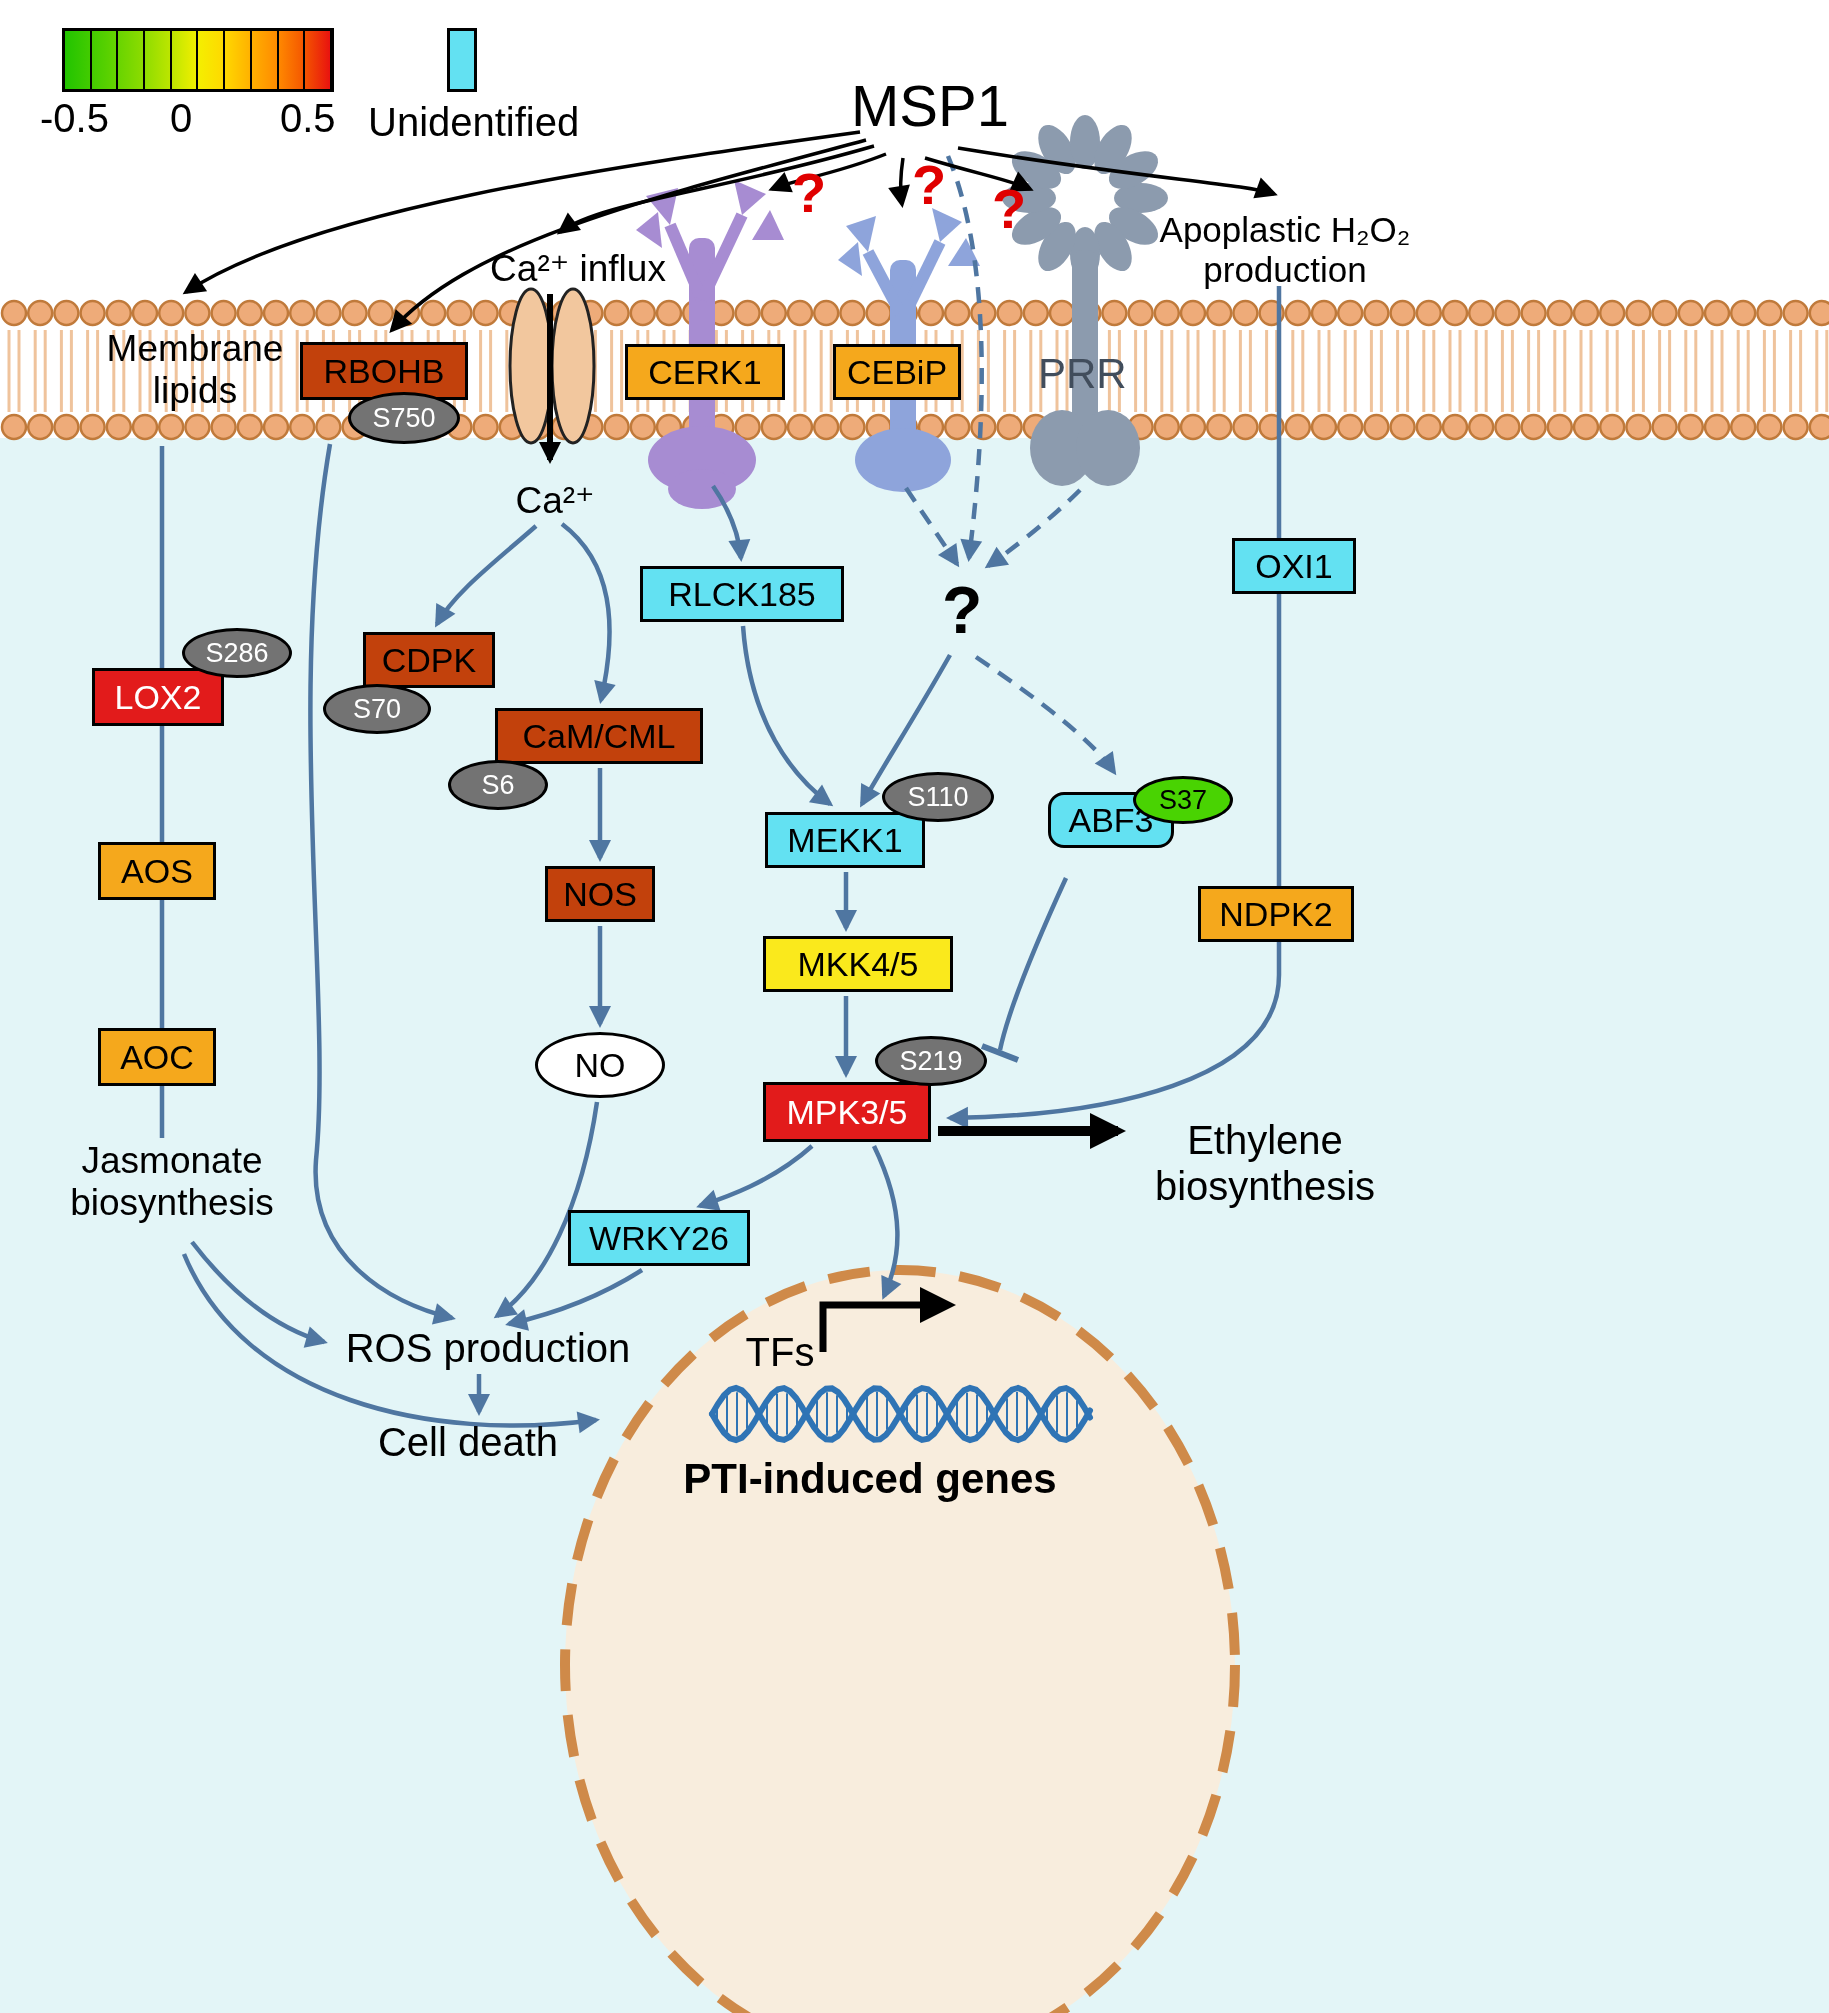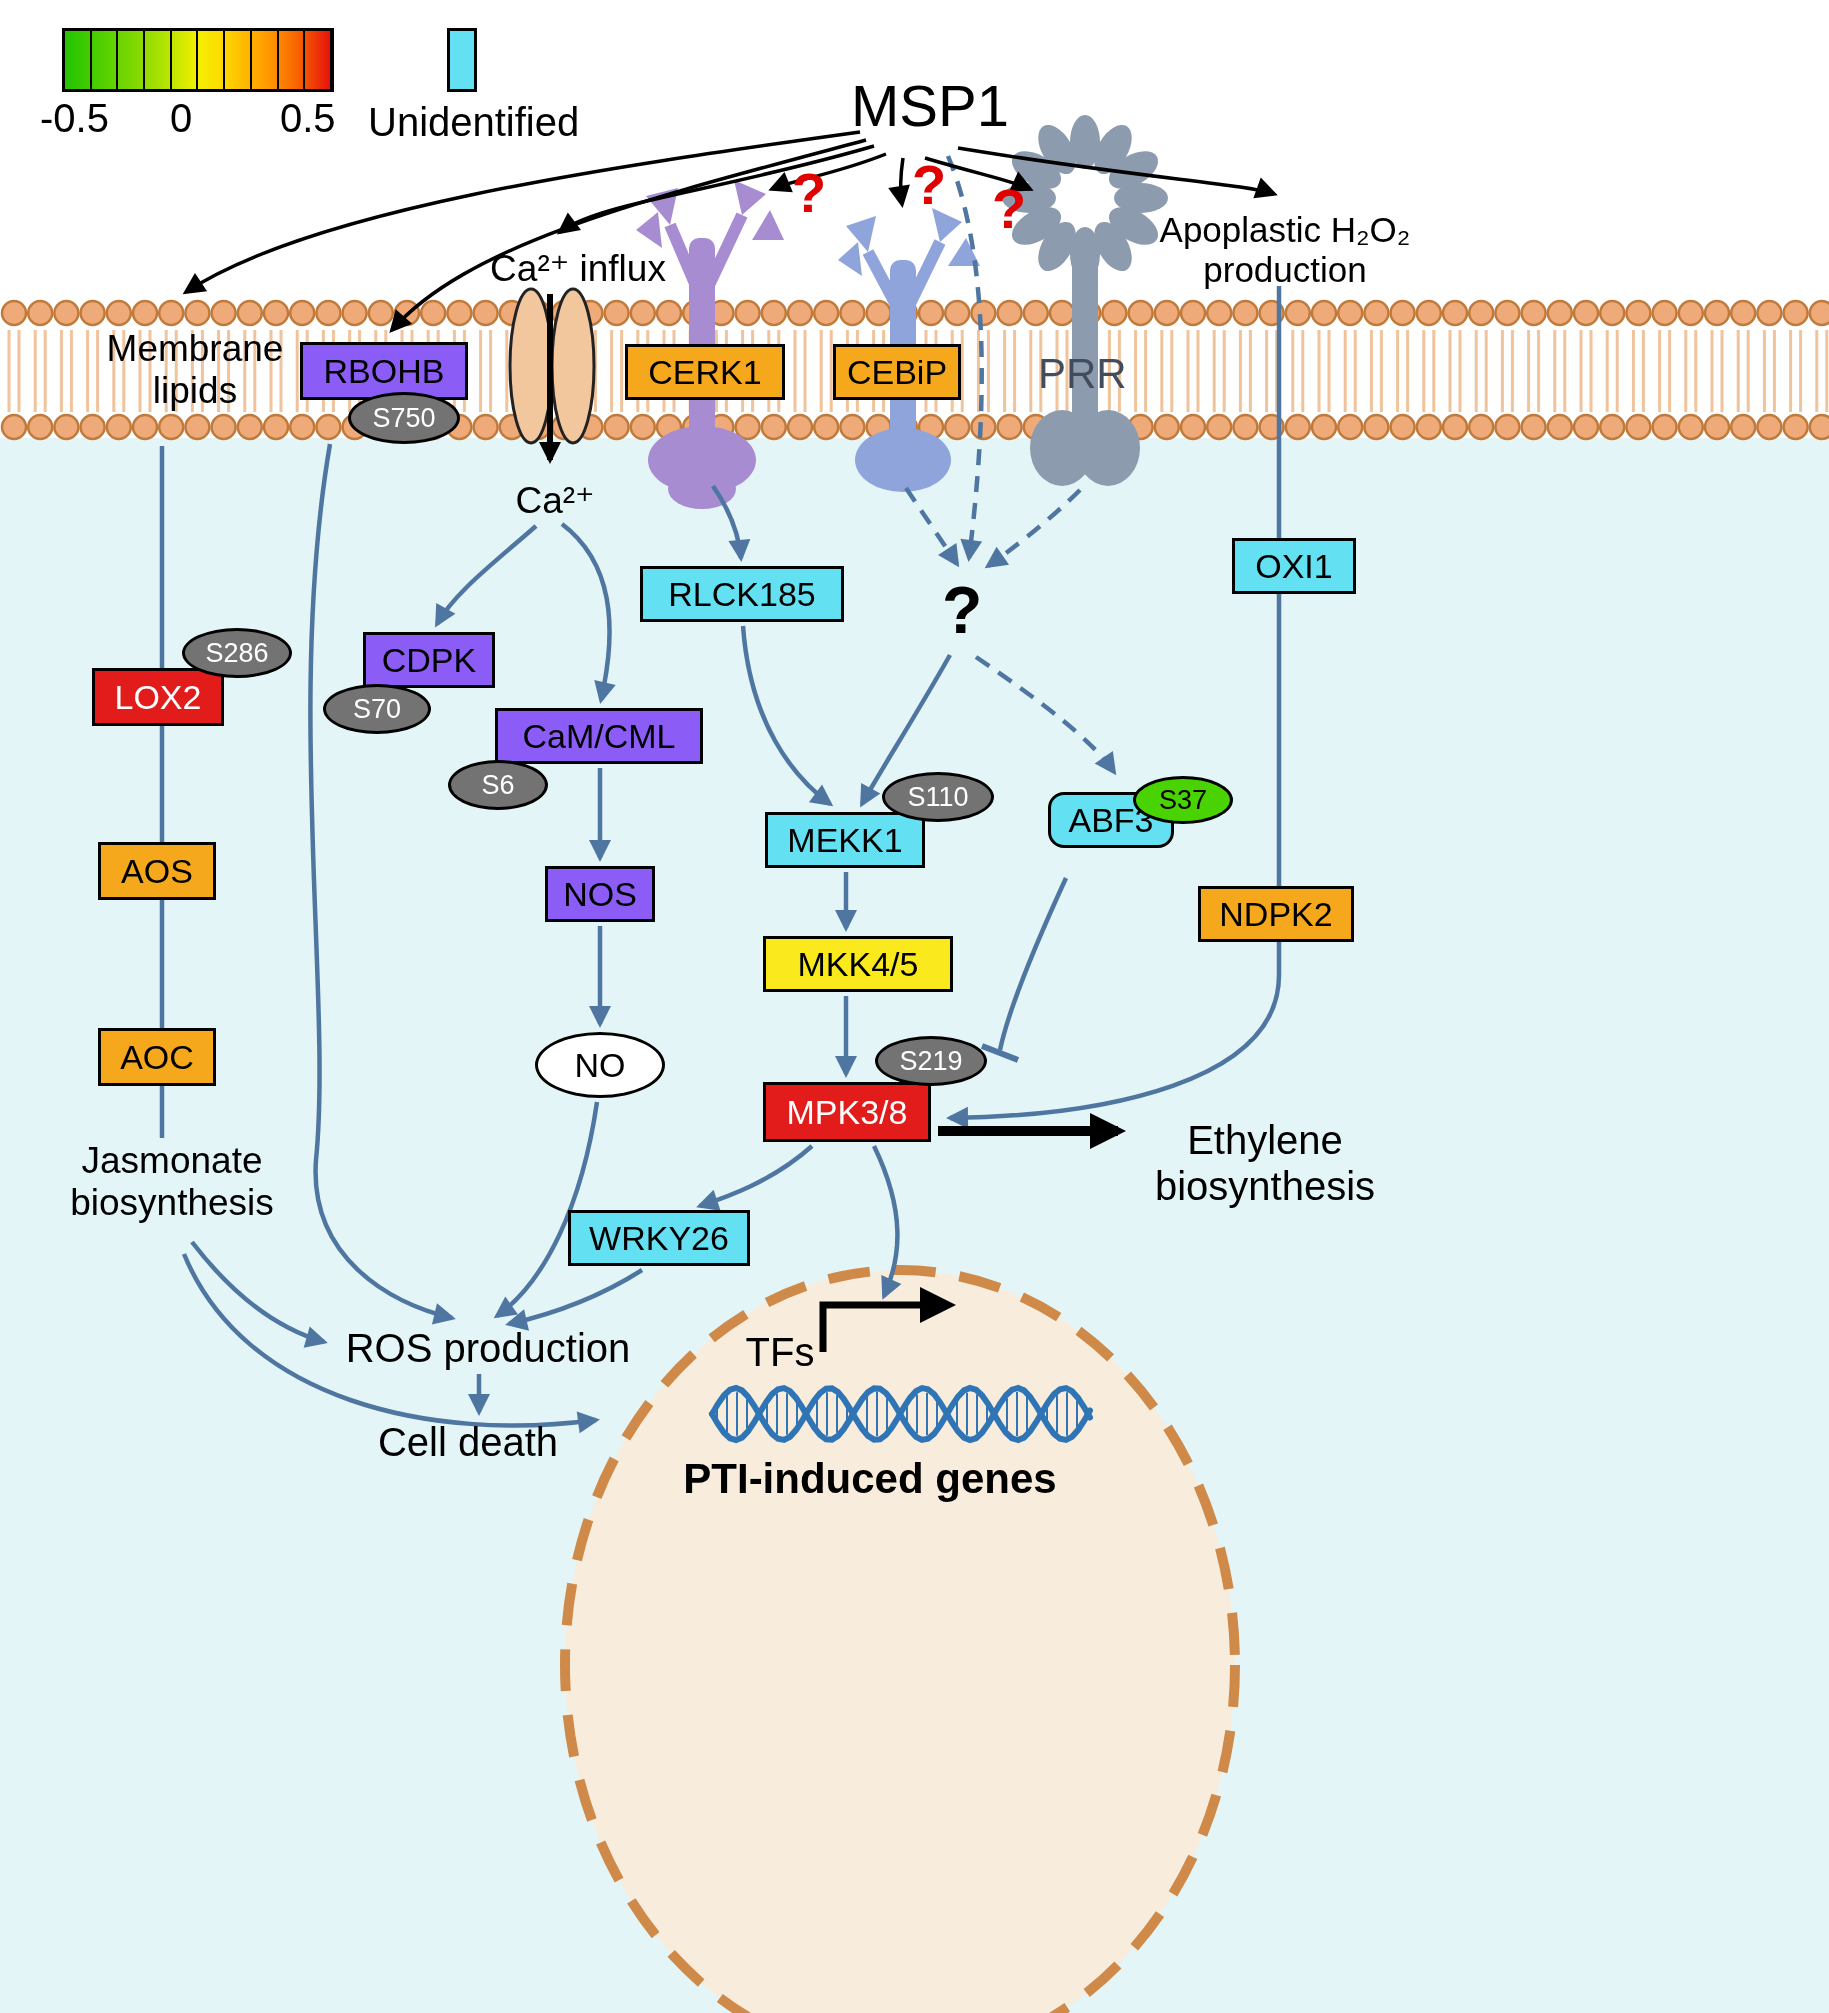"RBOHB" .green { background: #8b5cf6 -> #c2410c }
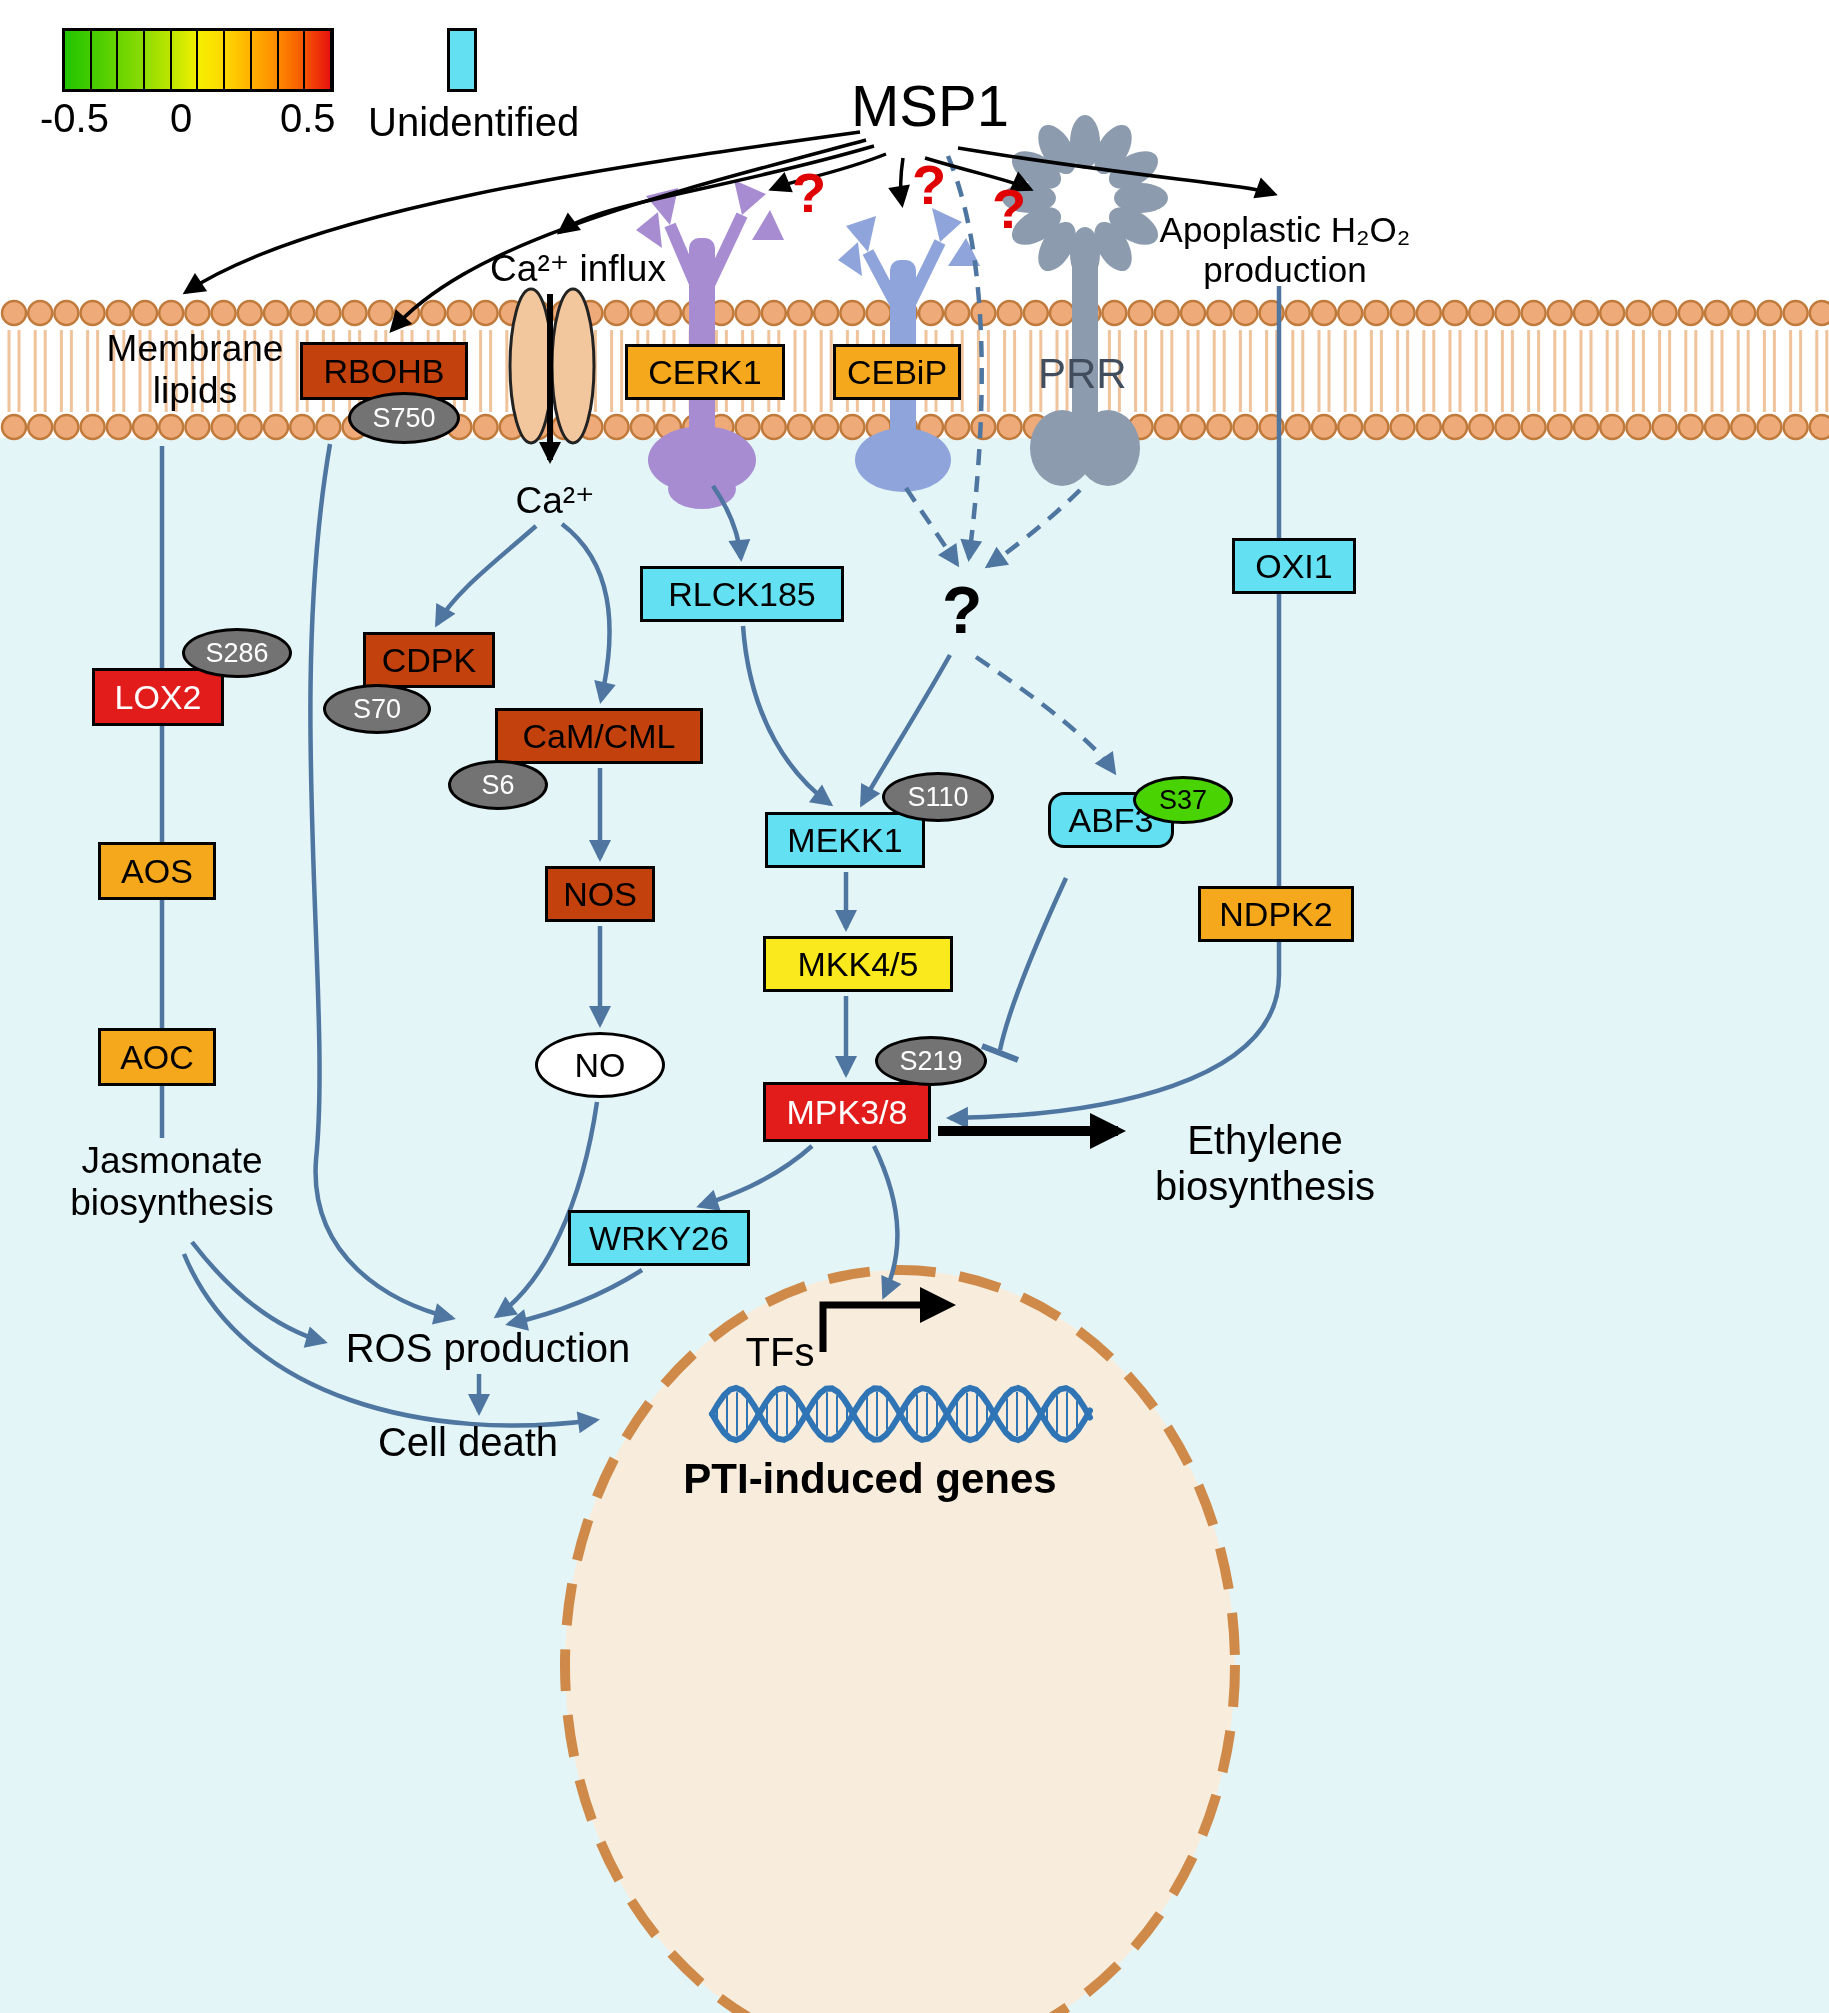"MPK3/8" div.box { text: MPK3/8 -> MPK3/5 }
